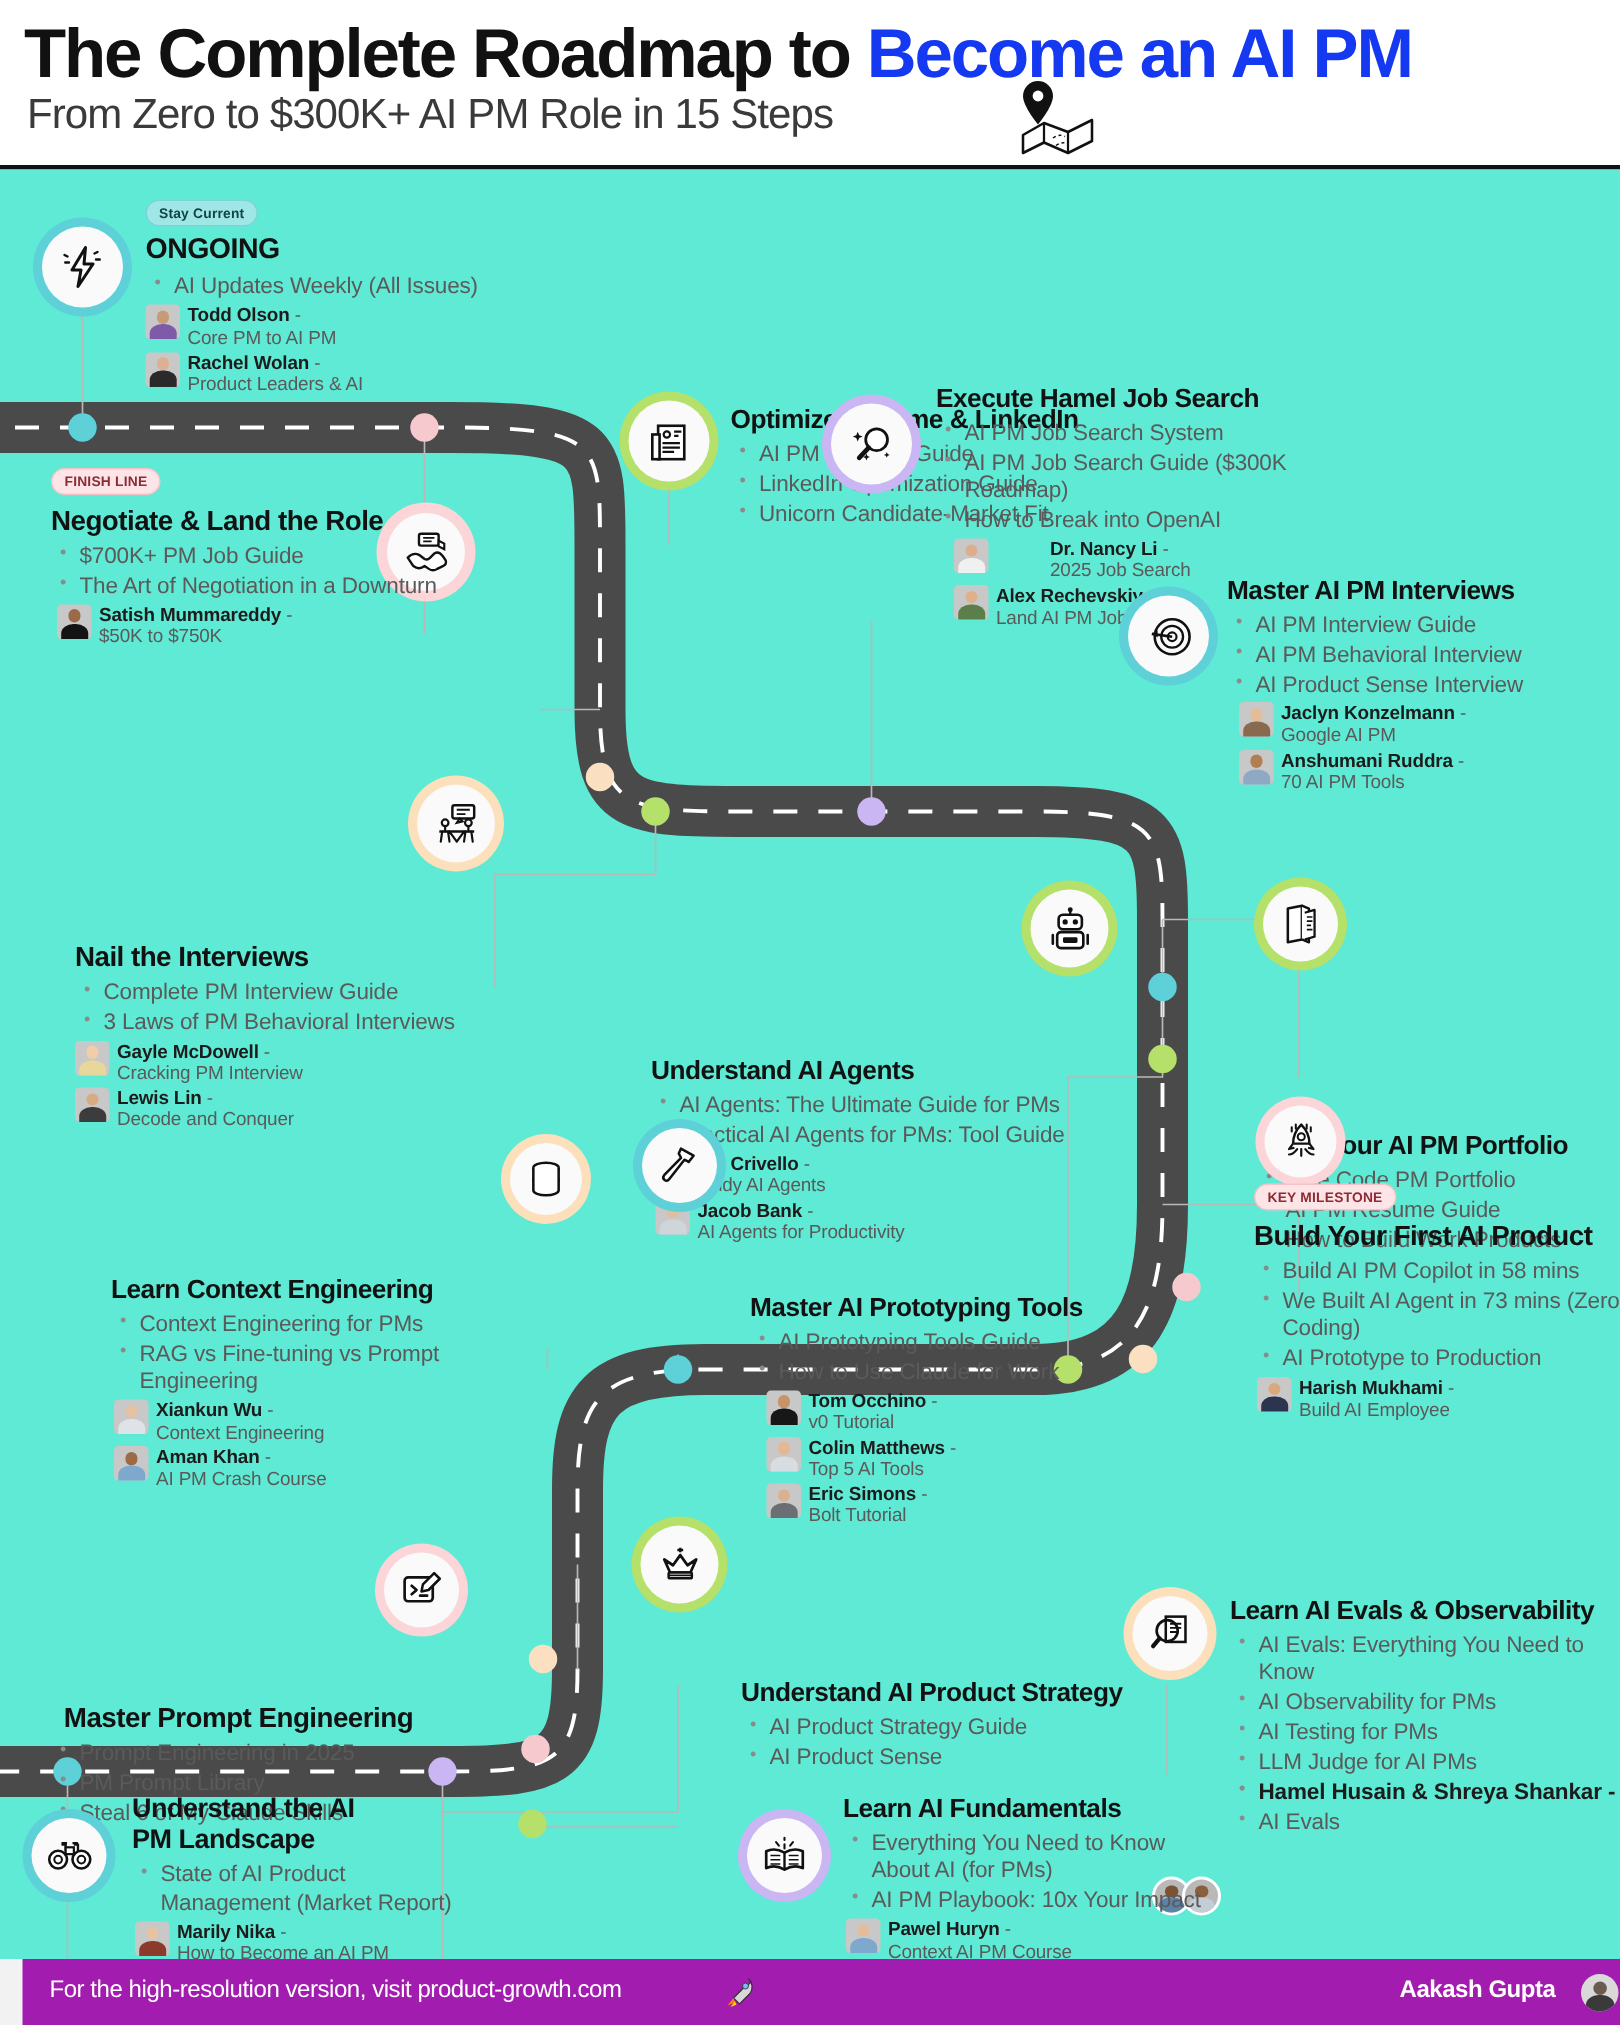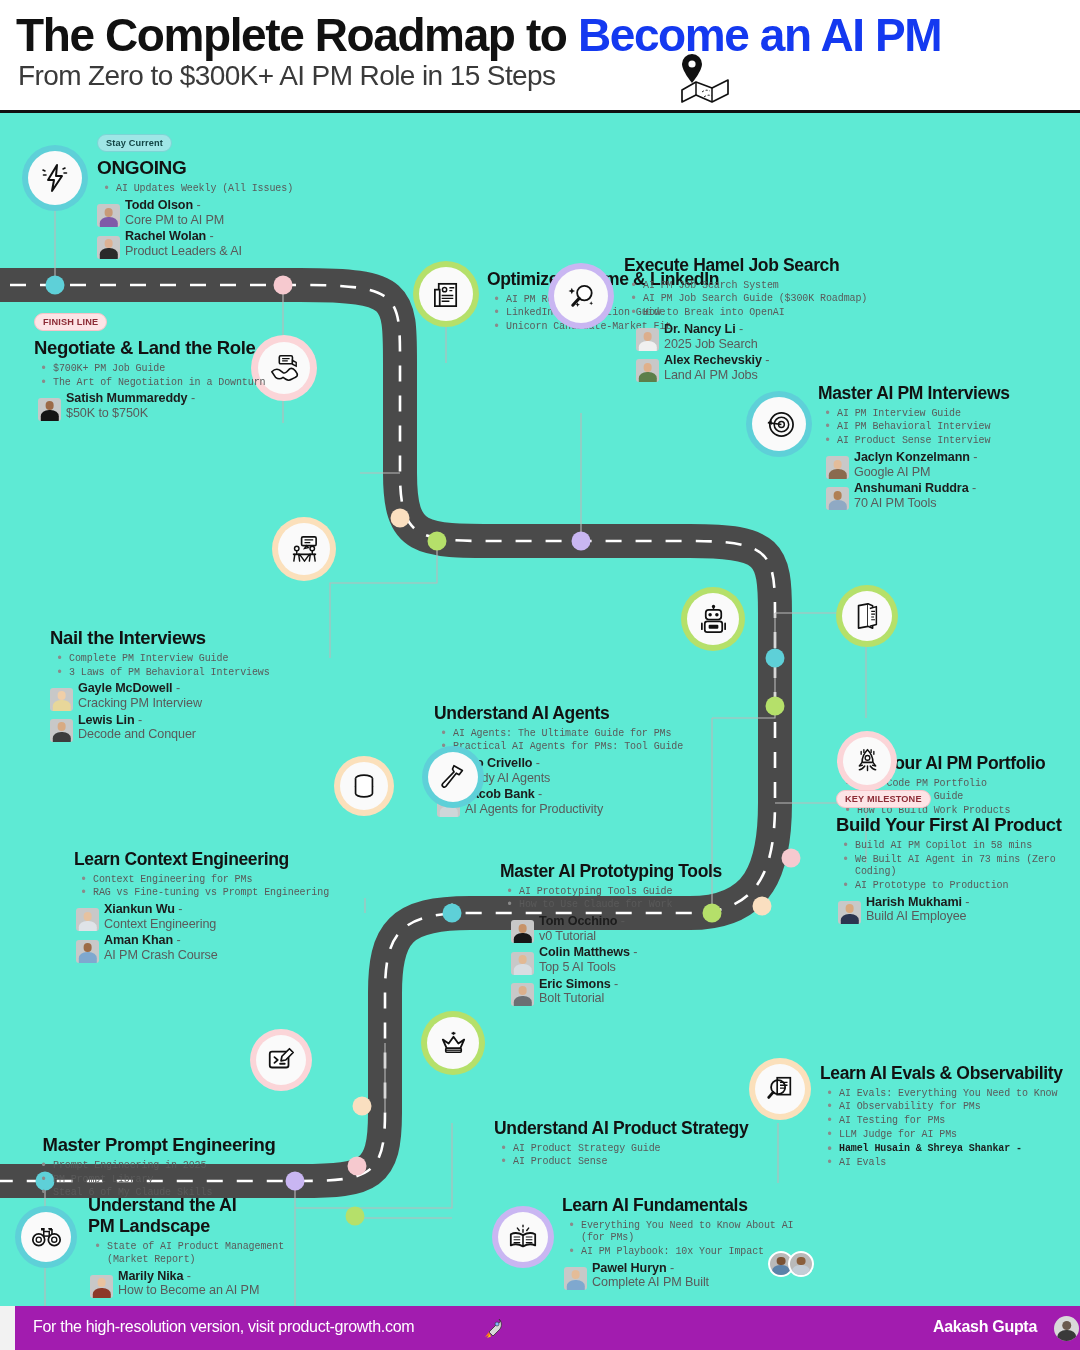"AI Updates Weekly (All Issues)" ul.bul li { font-family: Liberation Mono, monospace -> none; font-size: 10px -> 15px }
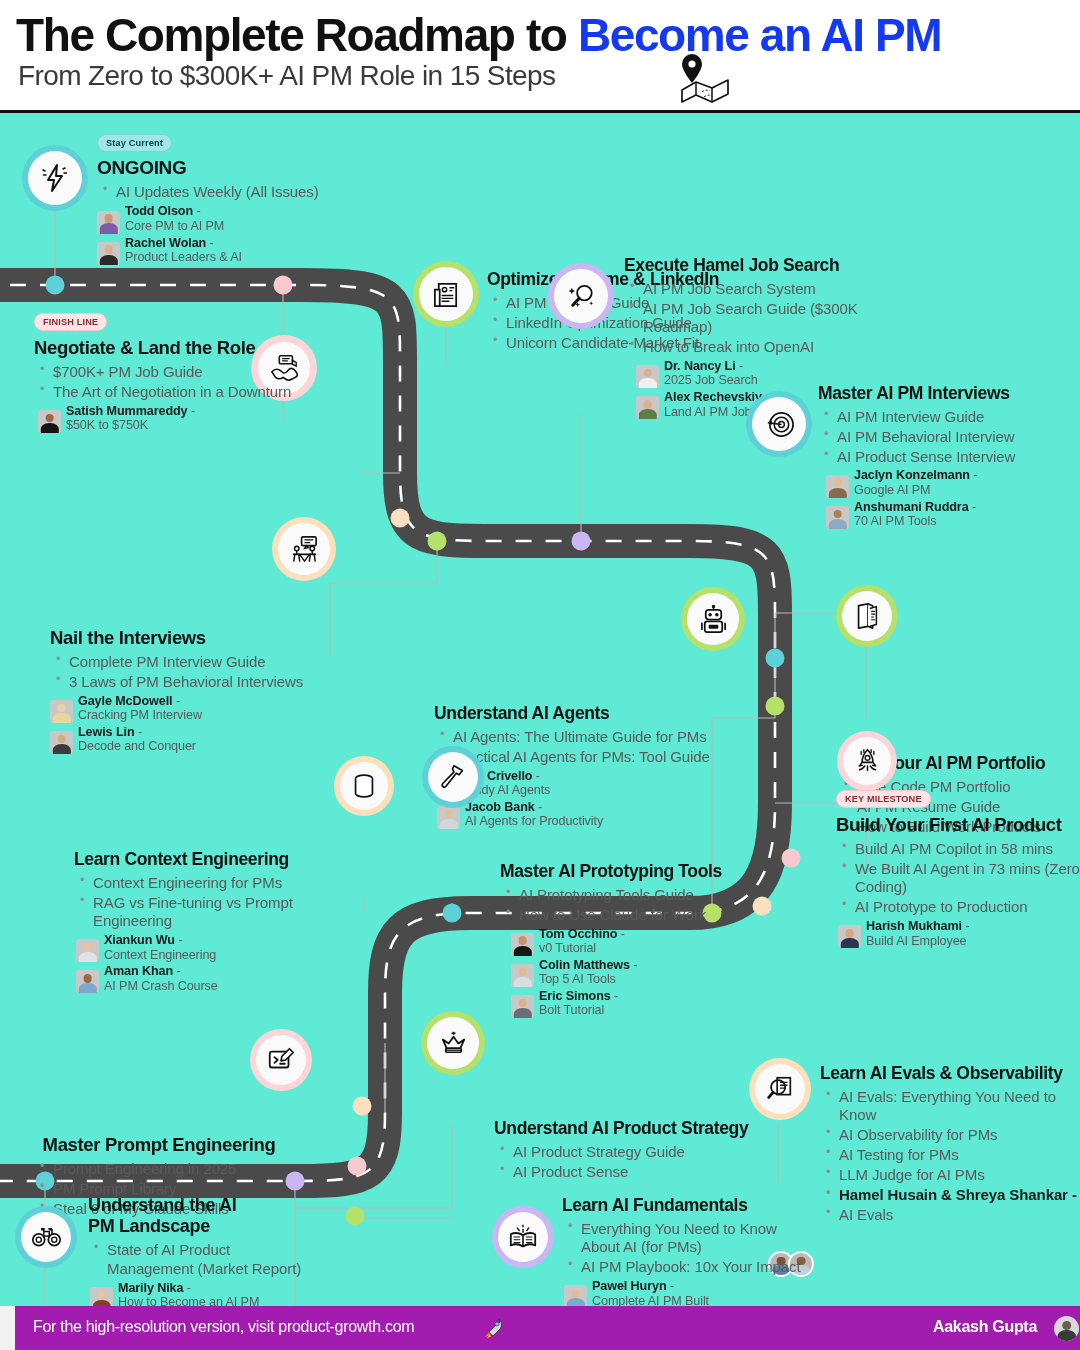"Todd Olson -" .person { align-items: flex-end -> flex-start }
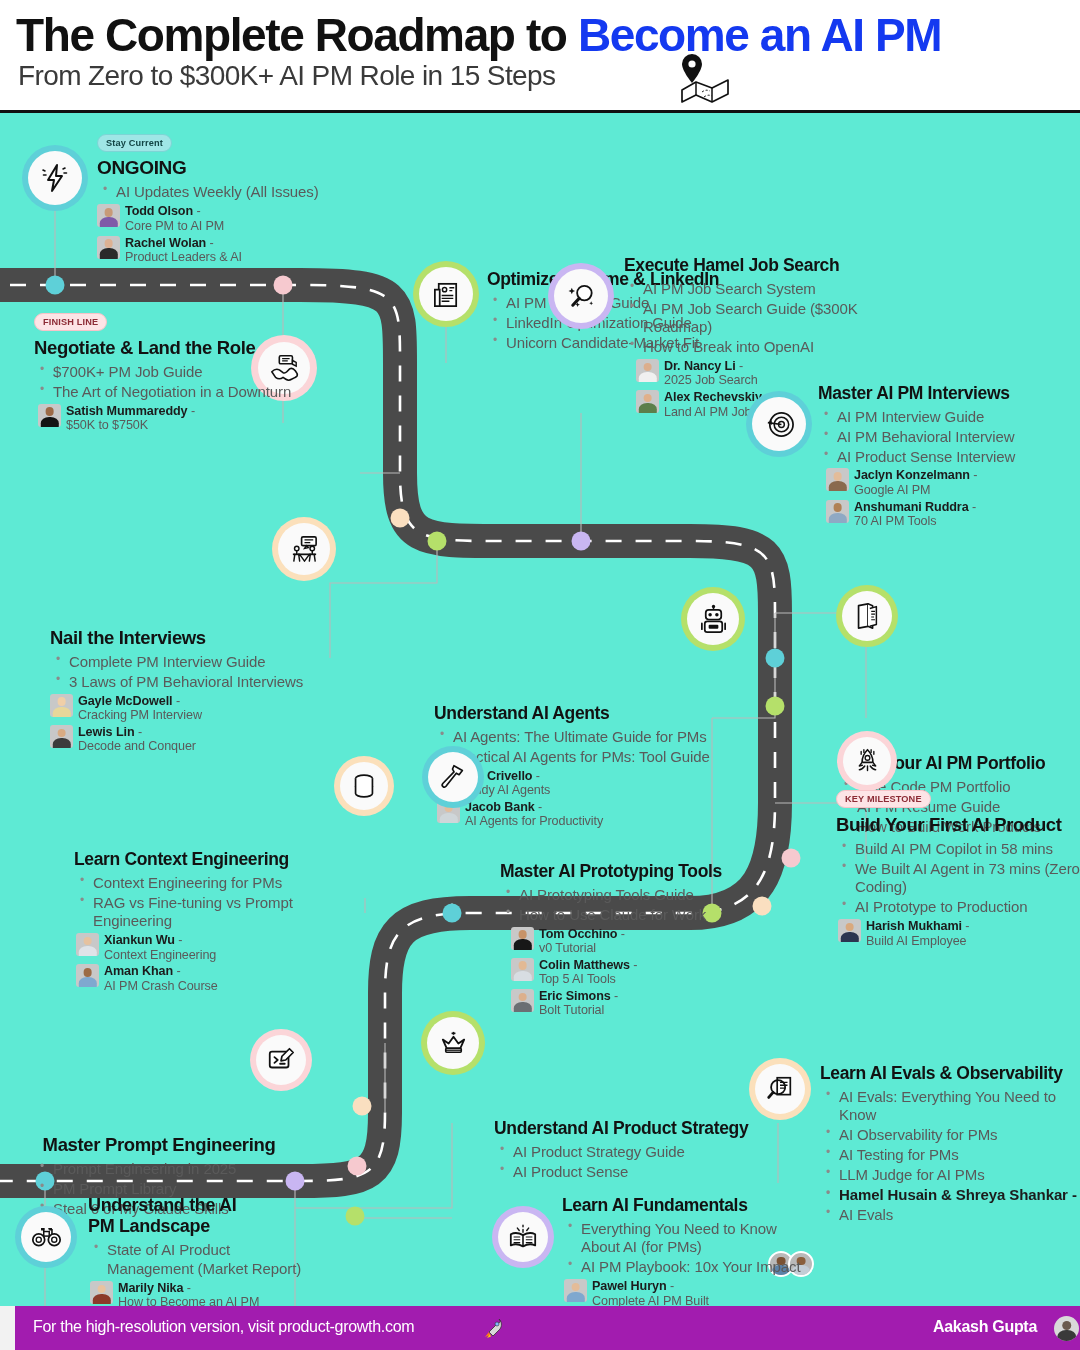"Dr. Nancy Li -" div.person { gap: none -> 36px }
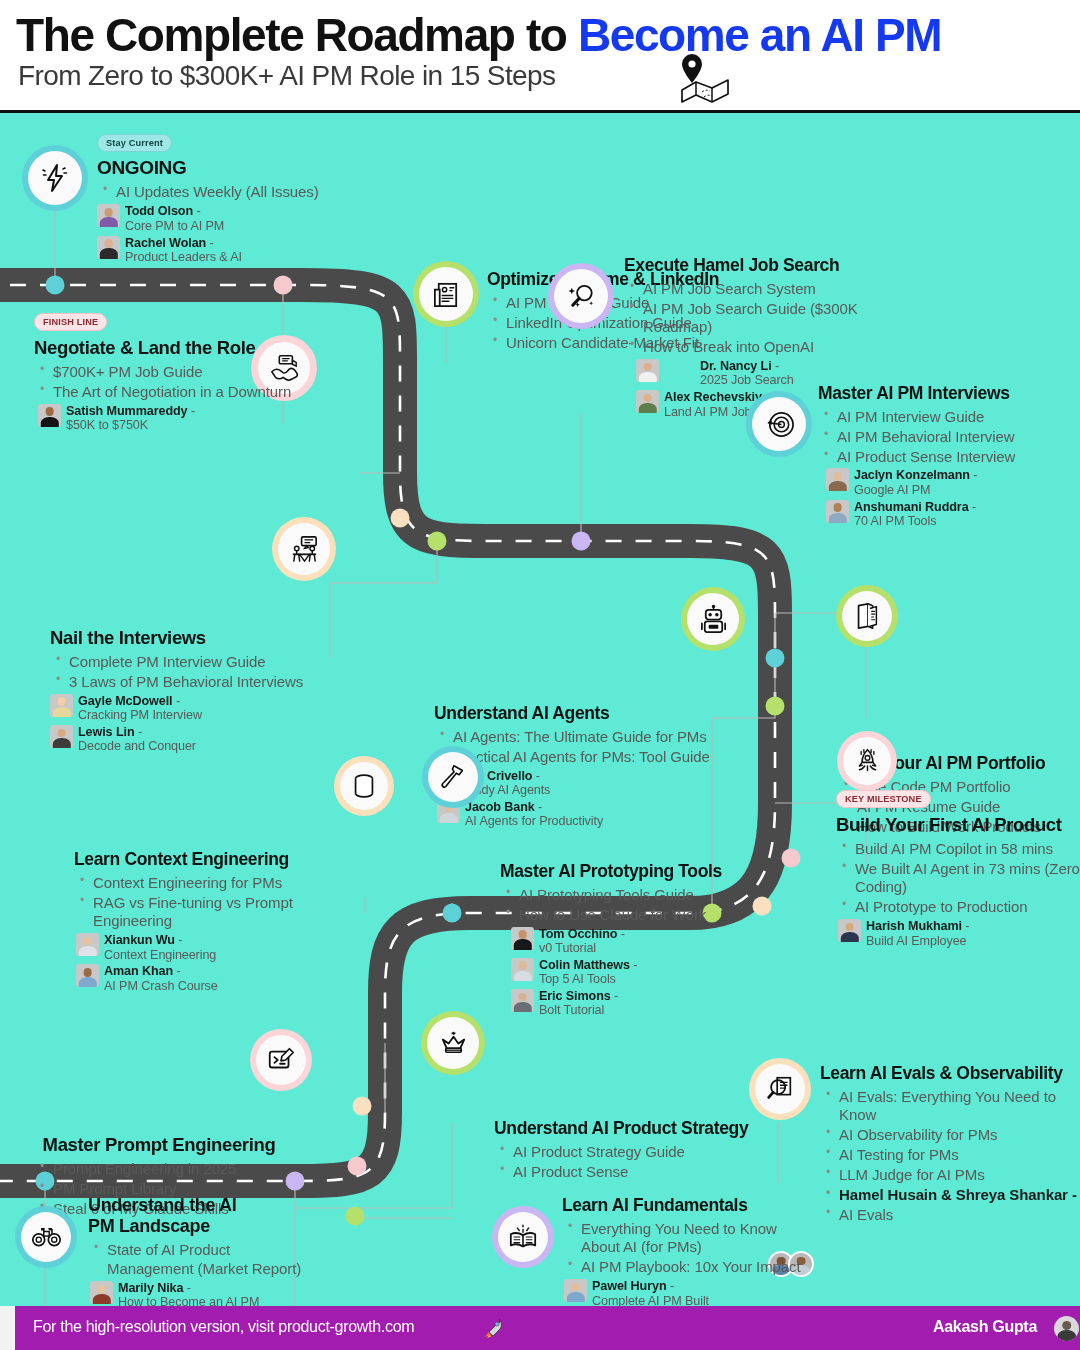"Complete AI PM Built" span { text: Complete AI PM Built -> Context AI PM Course }
